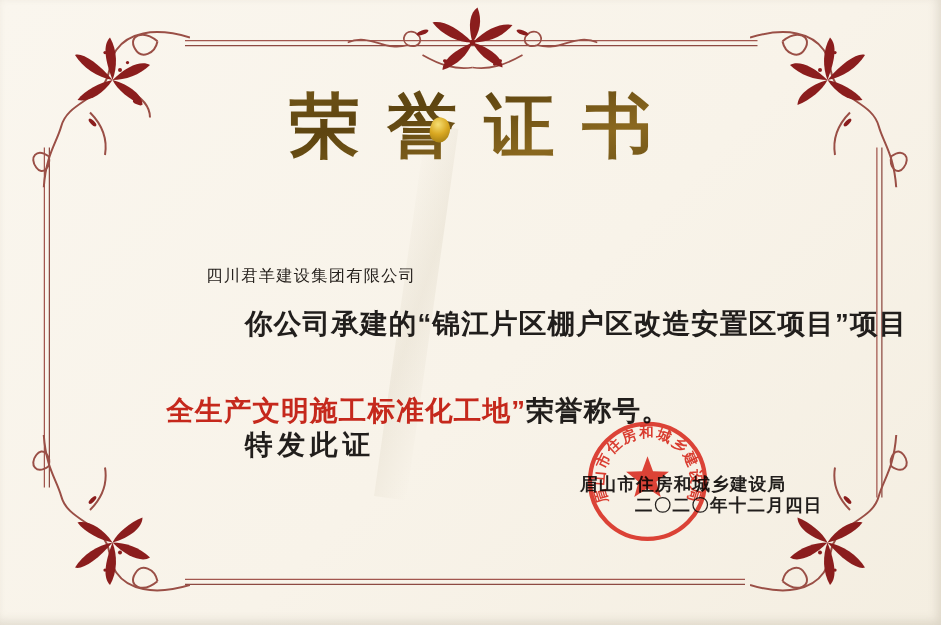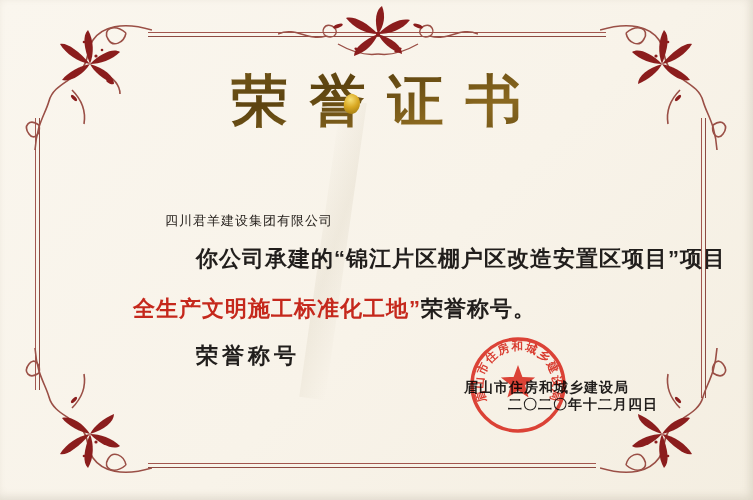"全生产文明施工标准化工地”荣誉称号。" .line4 { top: 294px -> 314px }
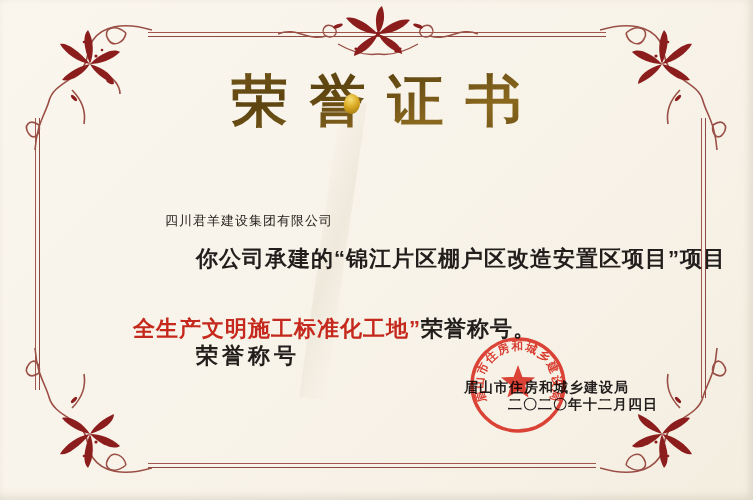"荣誉称号" div.txt { text: 荣誉称号 -> 特发此证 }
